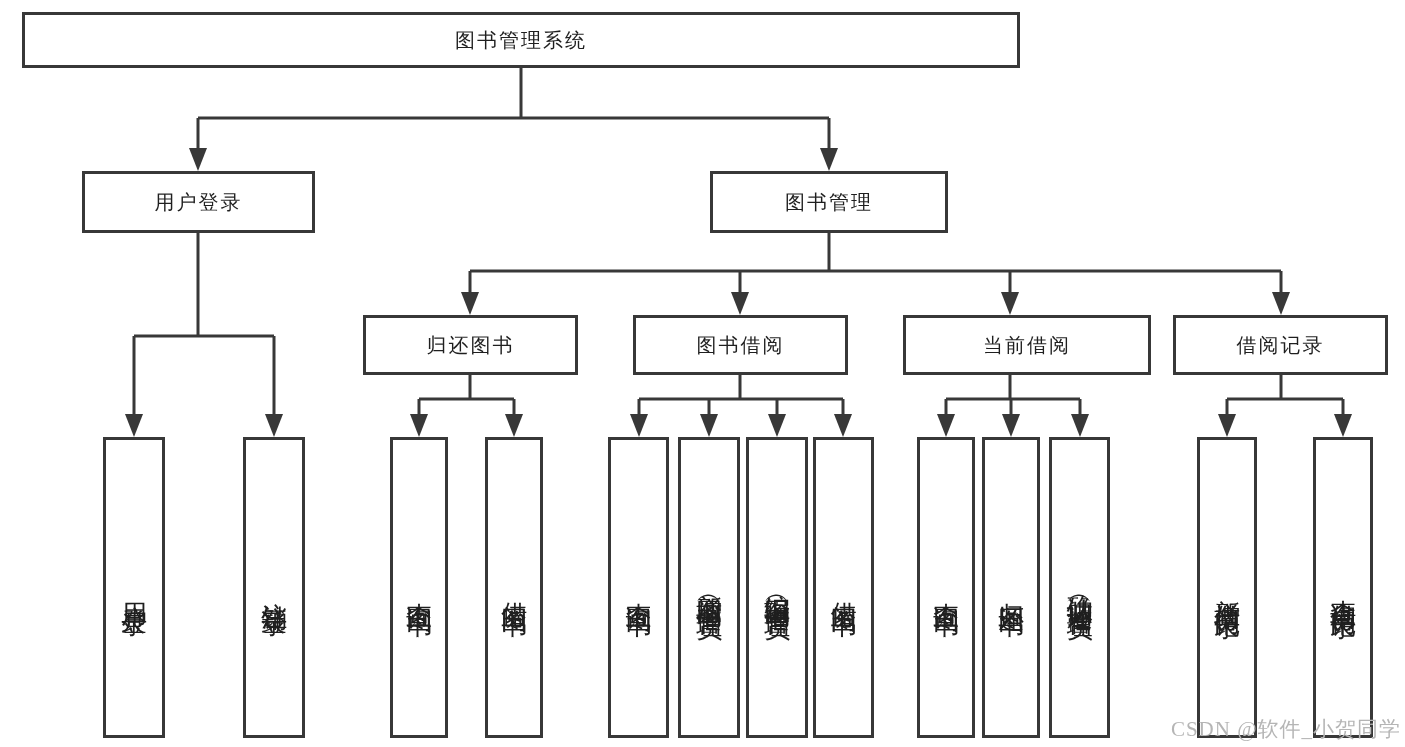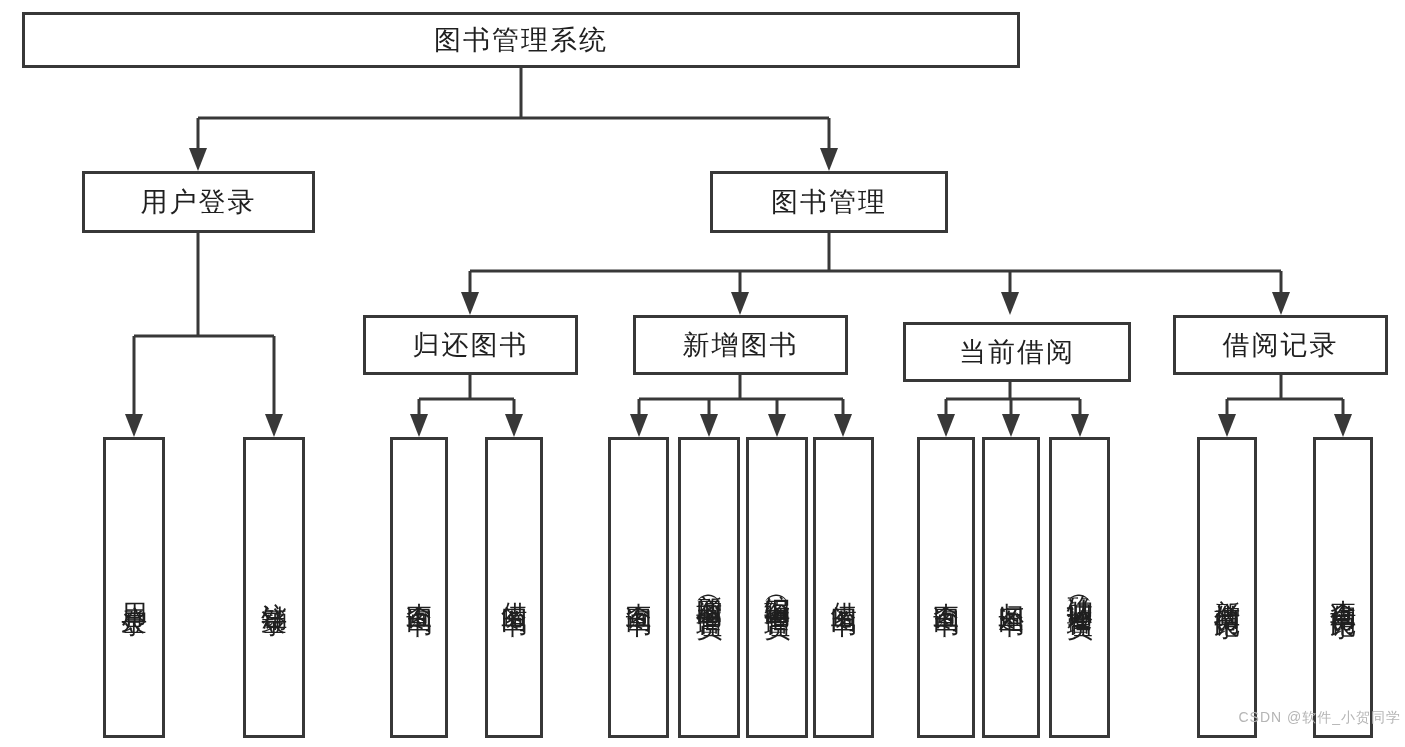"图书管理系统" .box { font-size: 27px -> 20px }
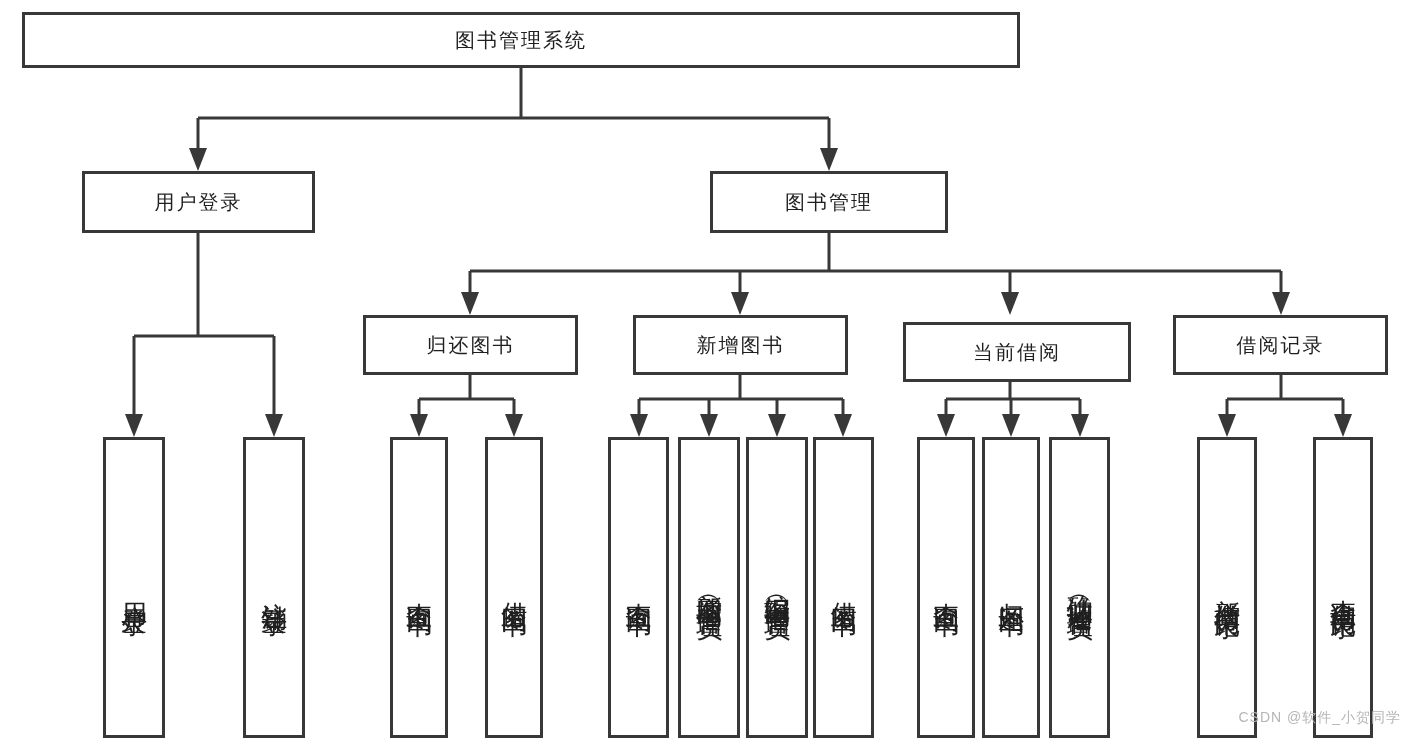"新增图书" div.box { text: 新增图书 -> 图书借阅 }
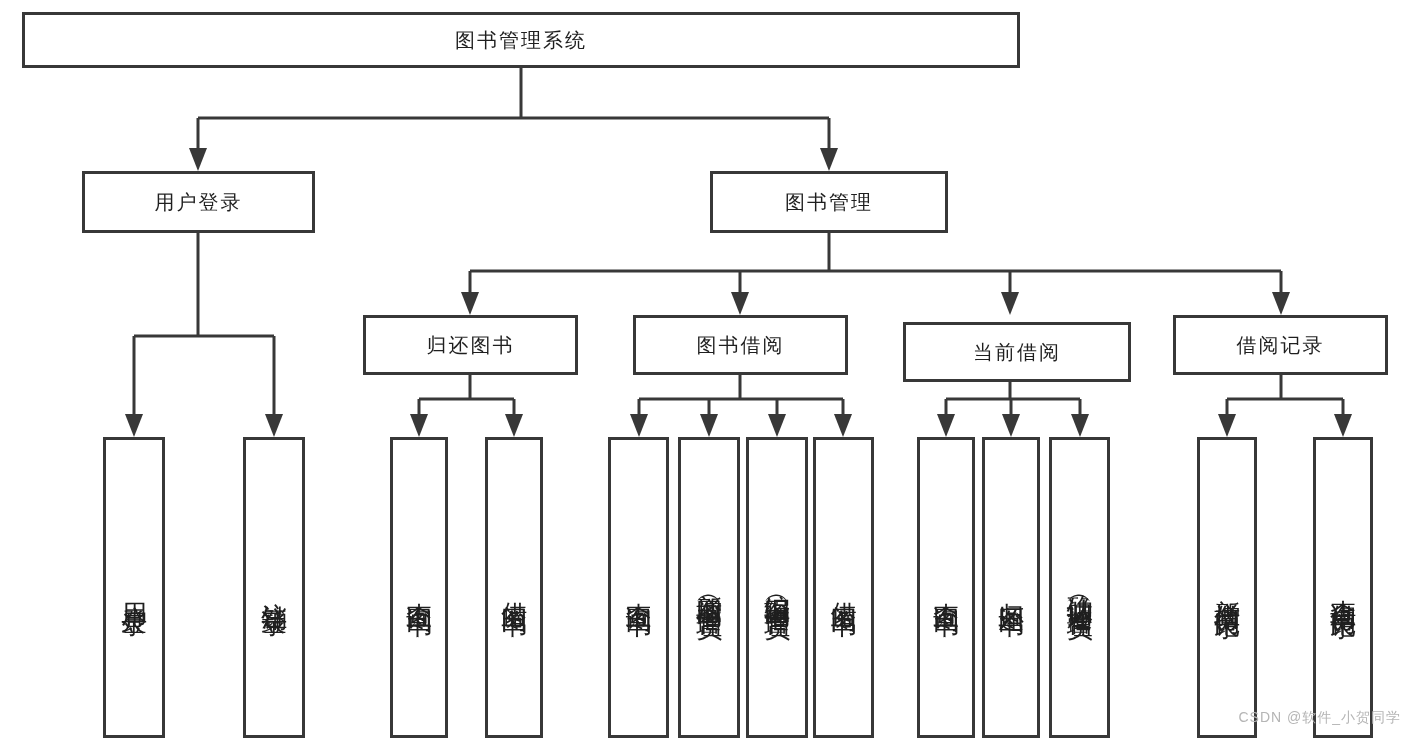"当前借阅" div.box { top: 322px -> 315px; width: 228px -> 248px }
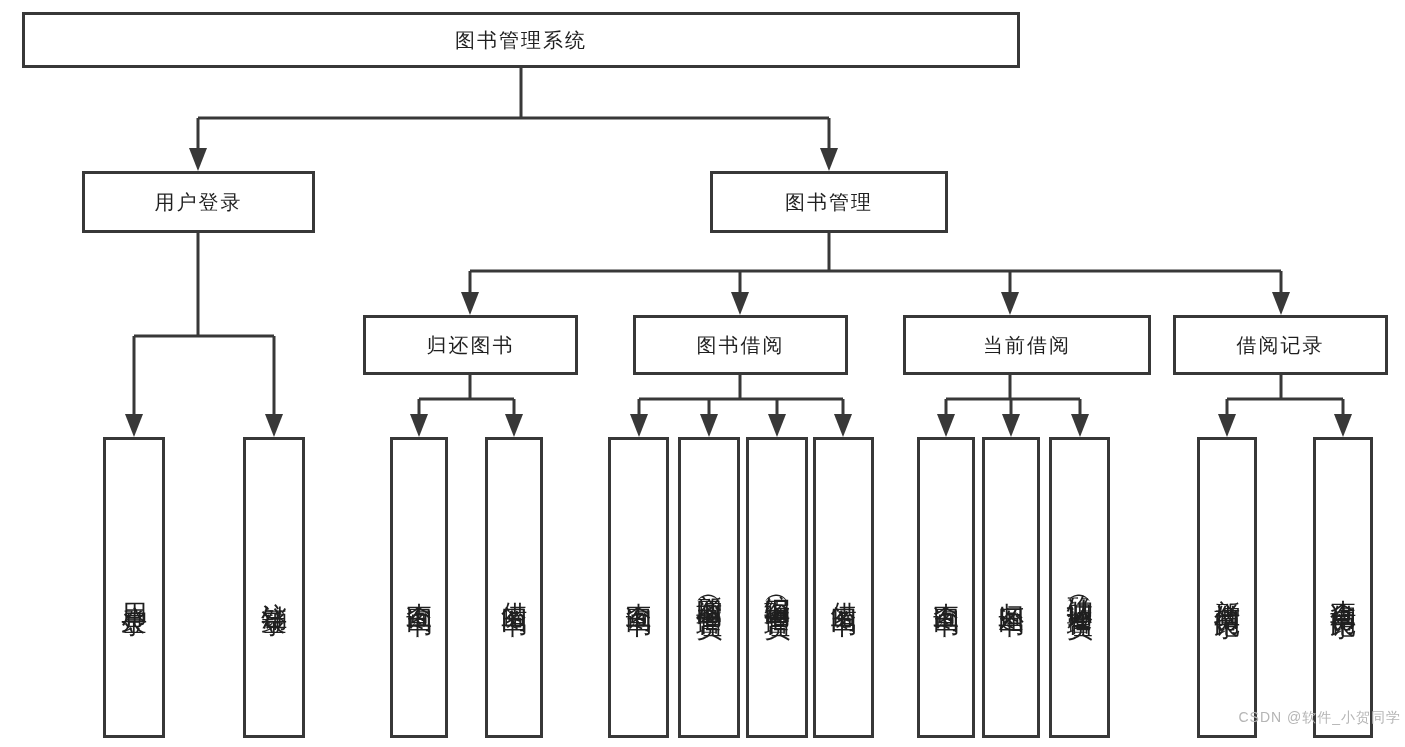"CSDN @软件_小贺同学" #watermark { bottom: 20px -> 4px; font-family: none -> Liberation Serif, serif; font-size: 14px -> 21px }
